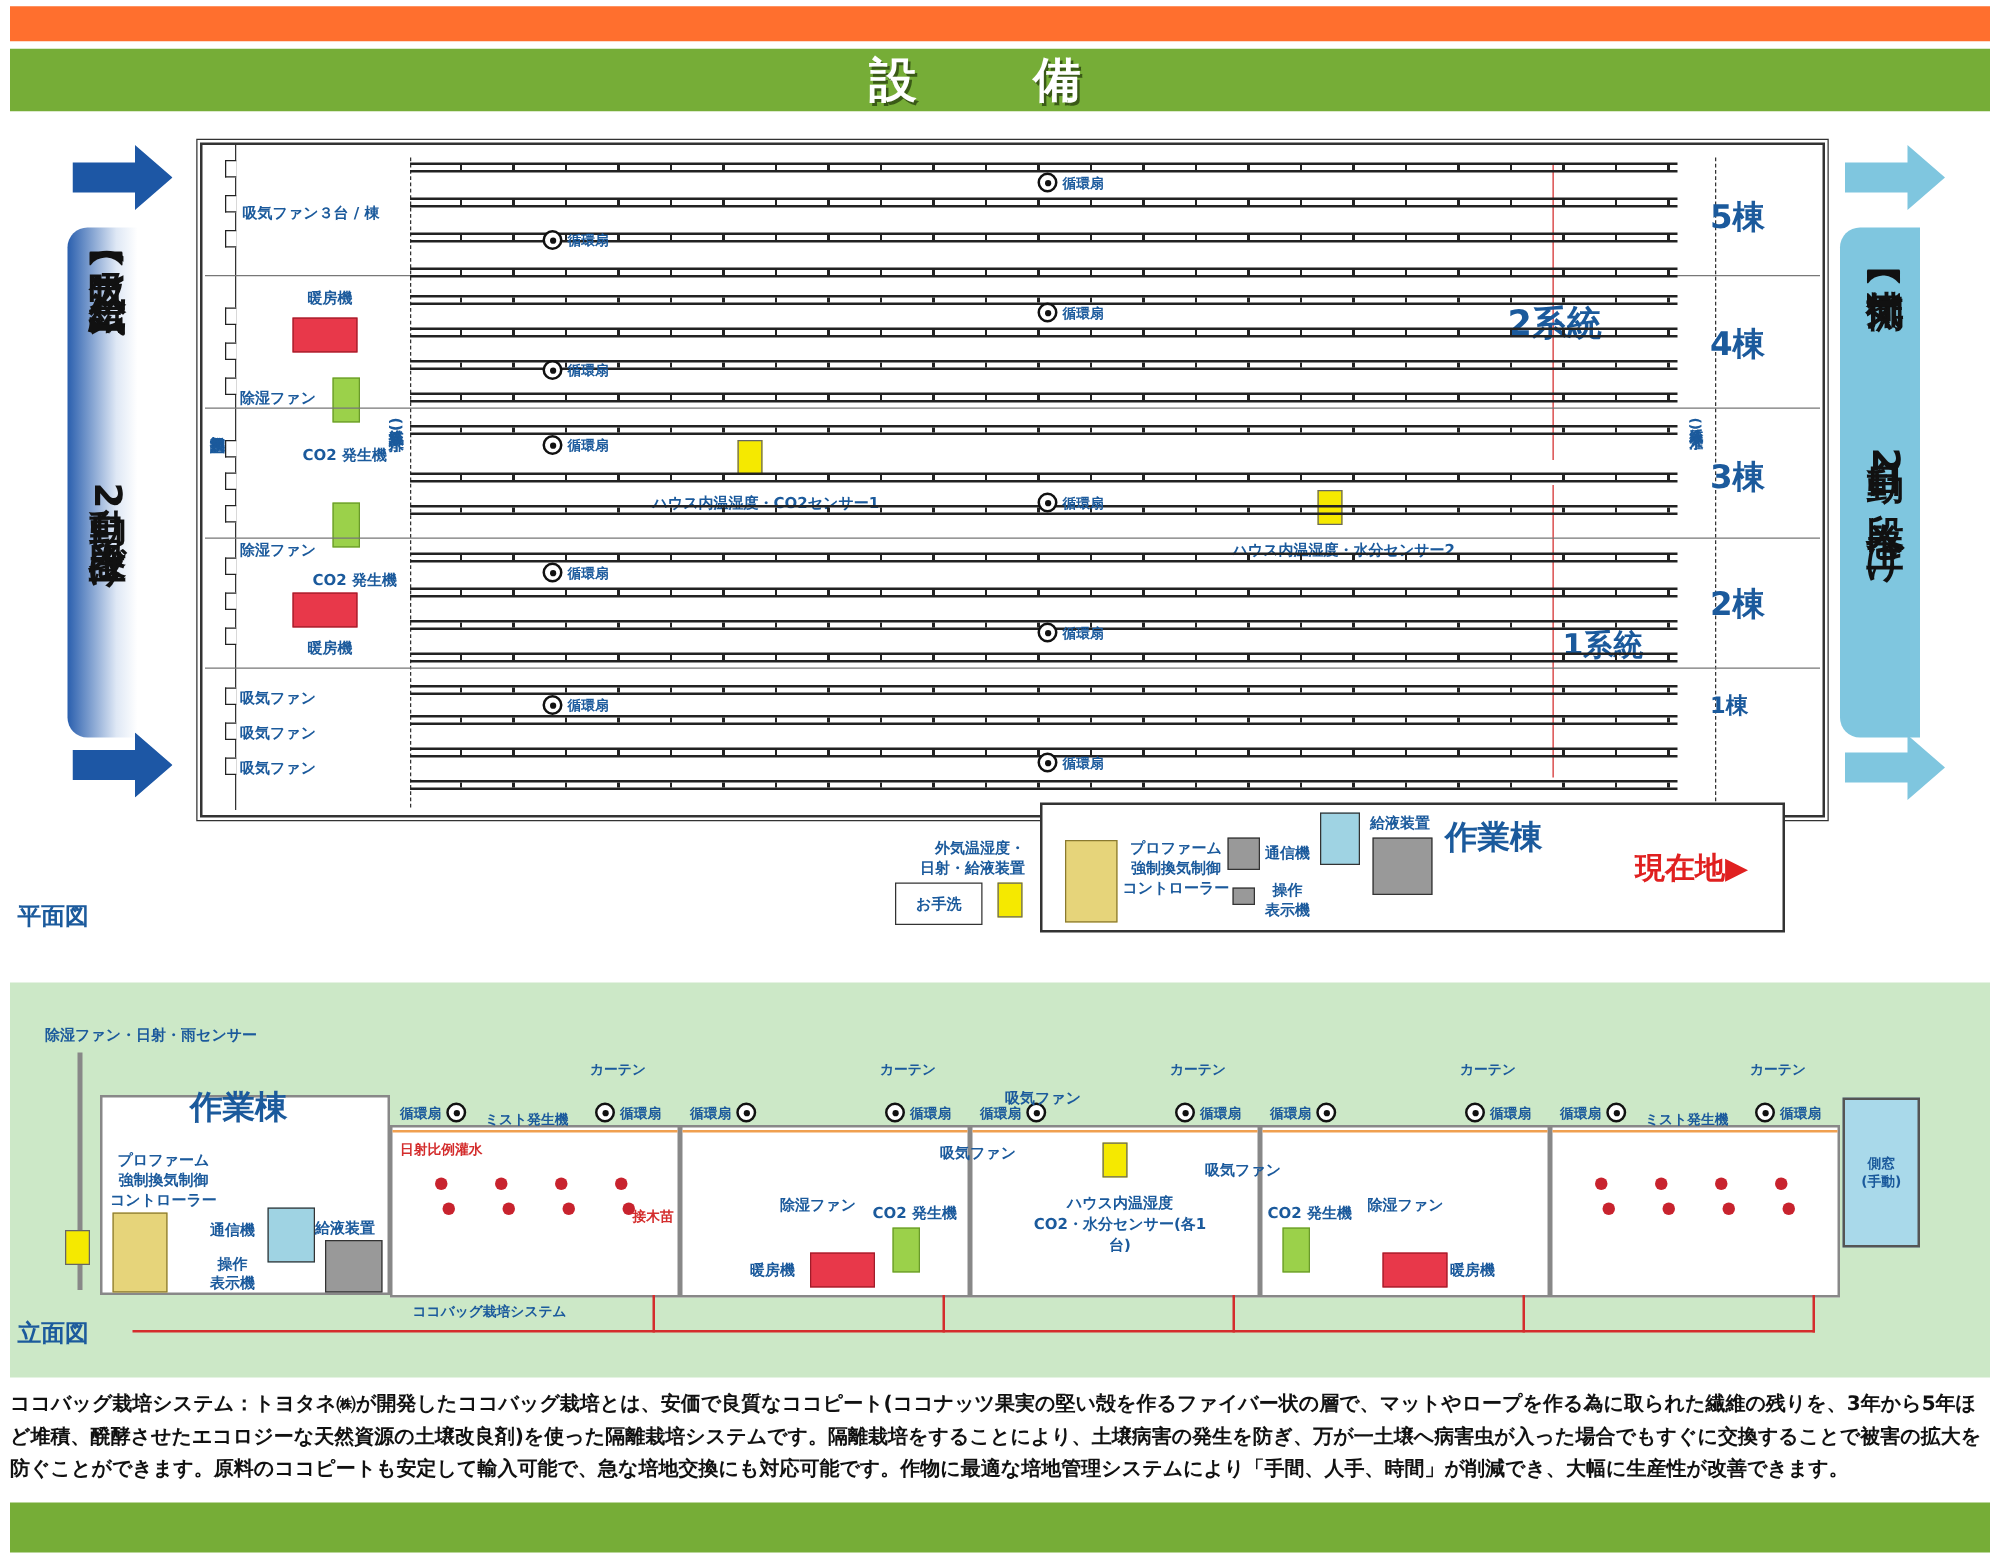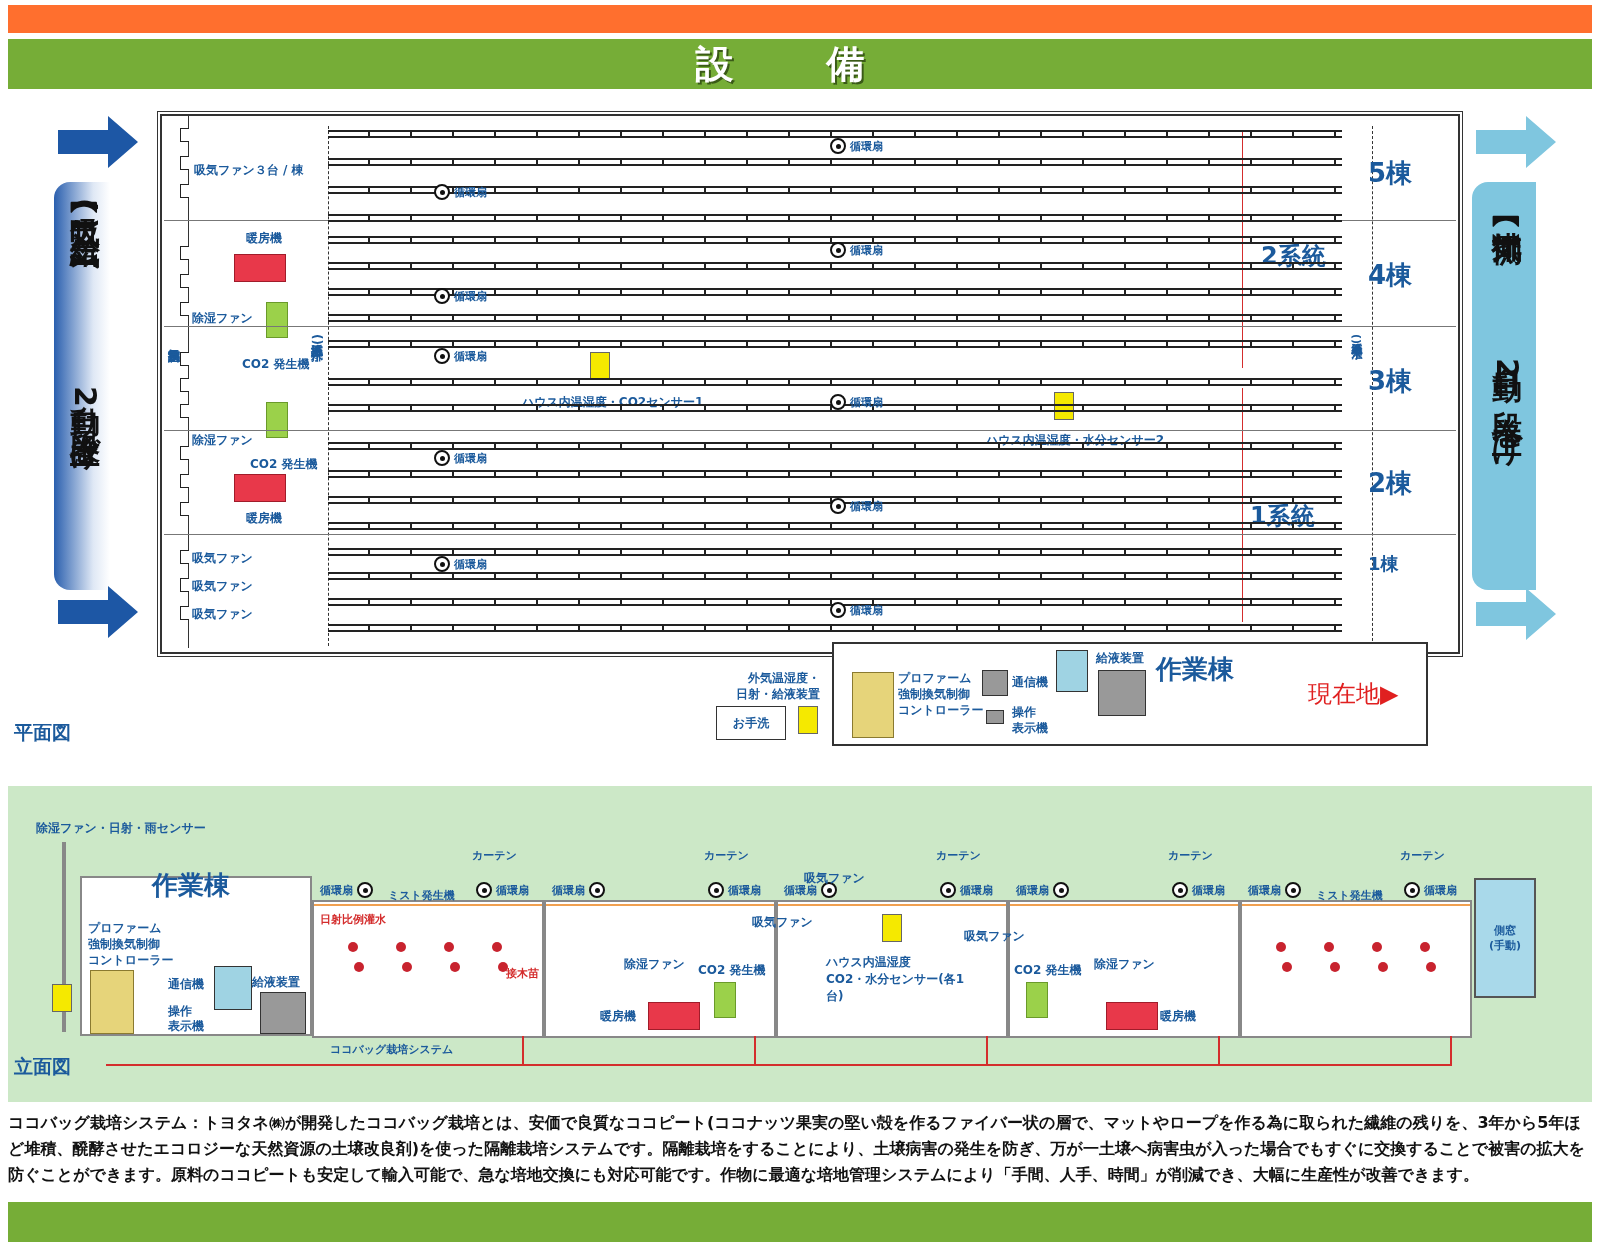"吸気ファン３台 / 棟" .t12 { text-align: none -> center }
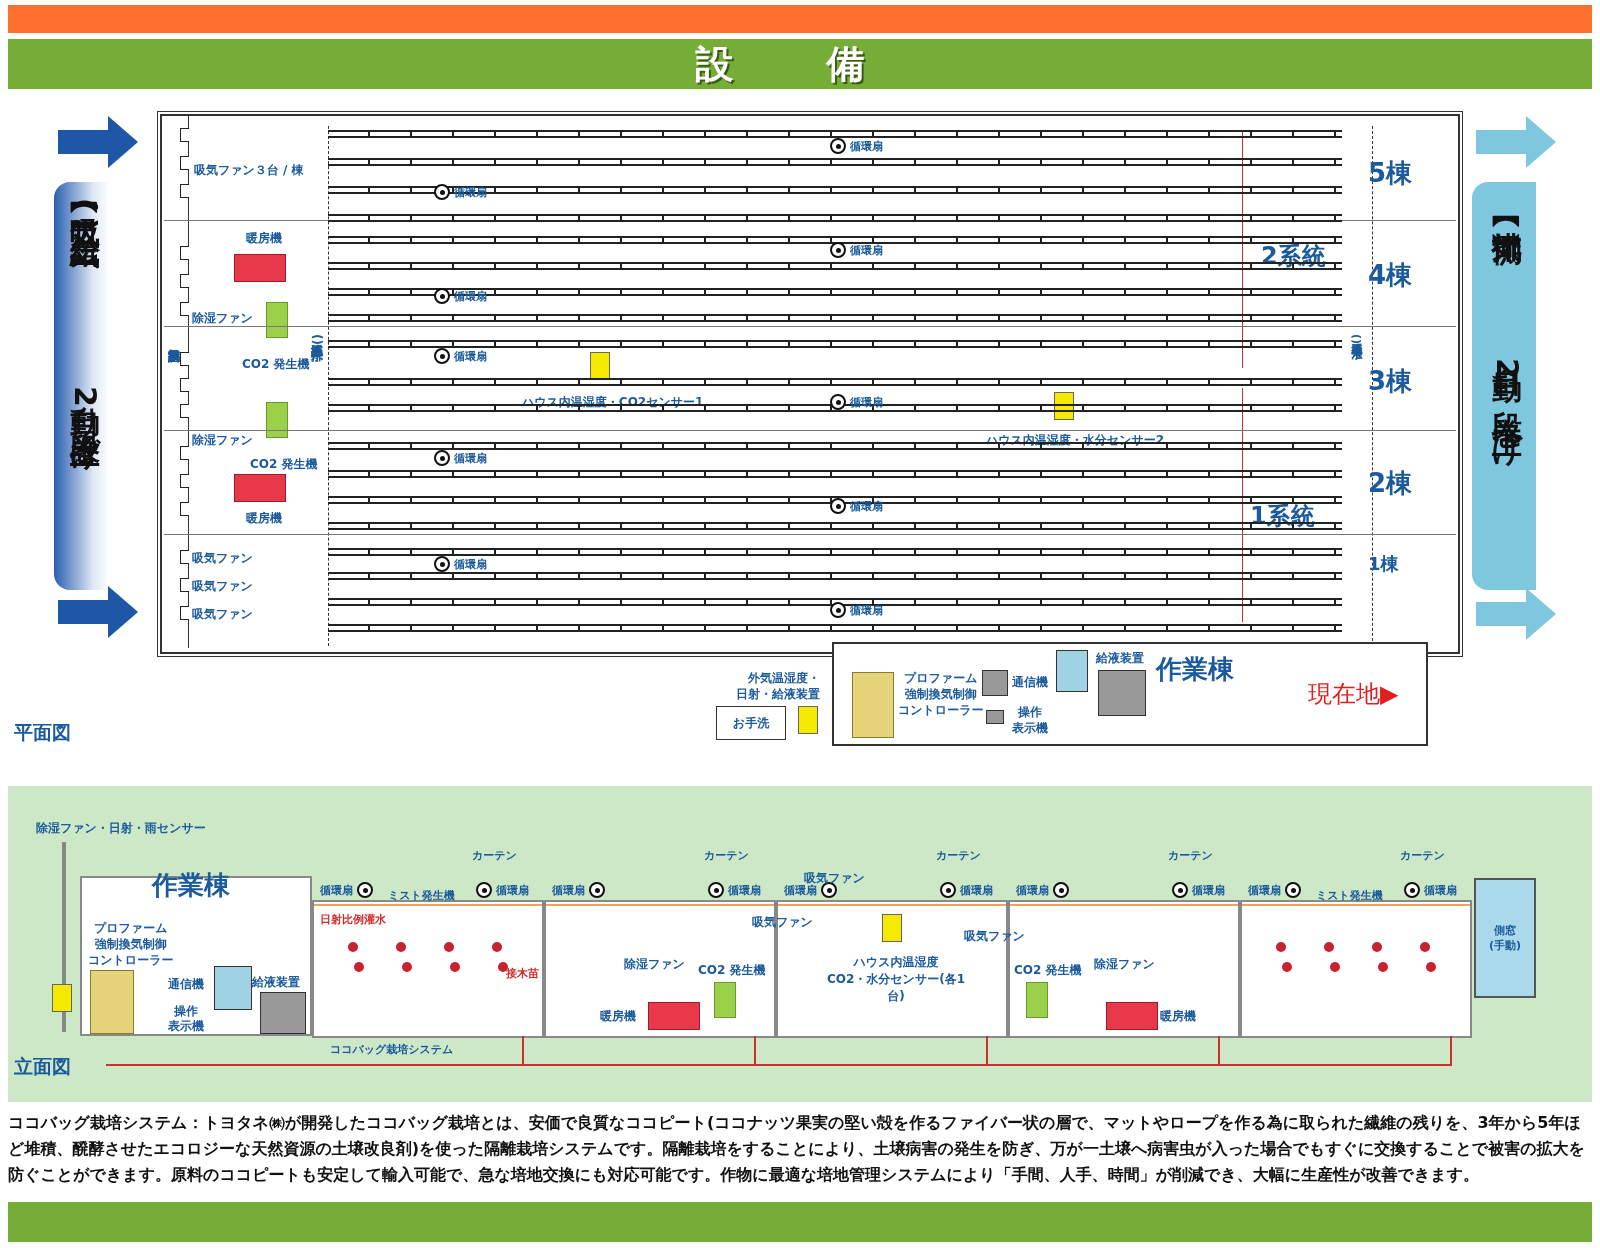"2系統" div.abs { font-size: 24px -> 28px; left: 1099px -> 1044px }
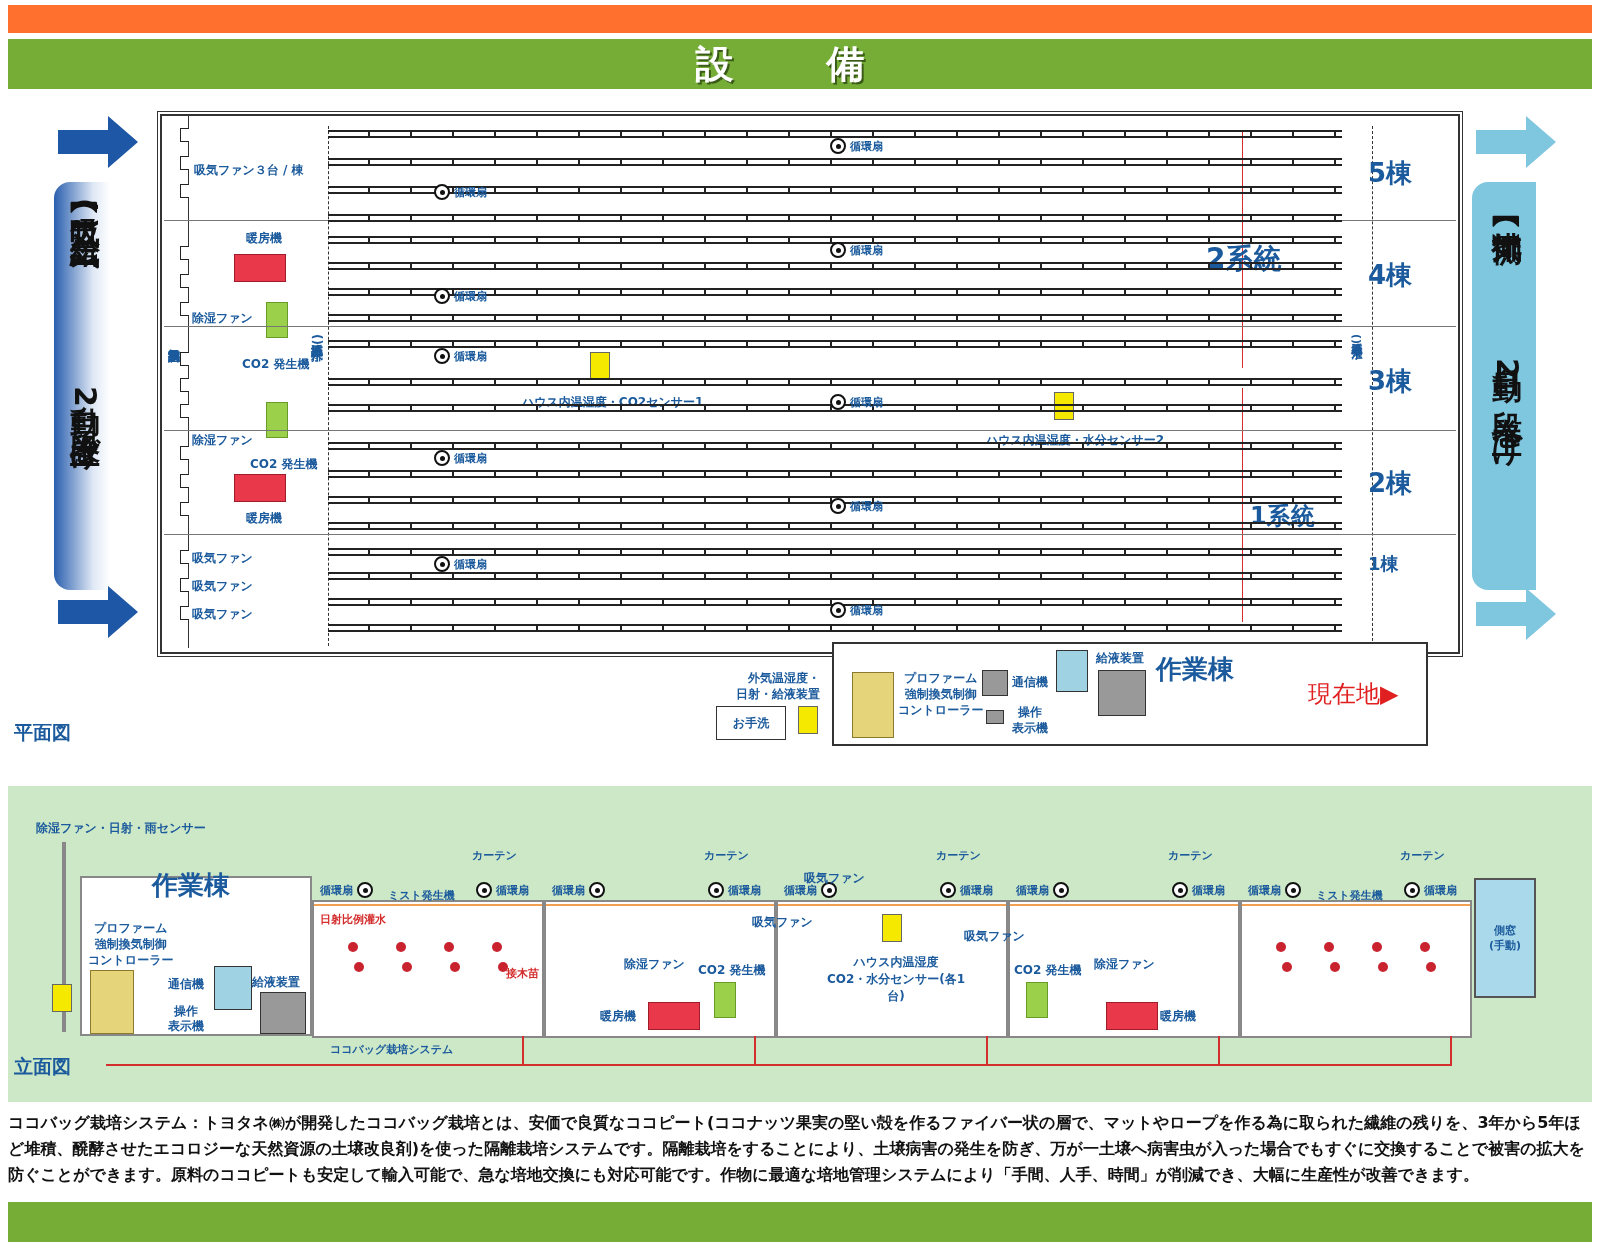"現在地▶" div.abs { font-weight: normal -> bold }
